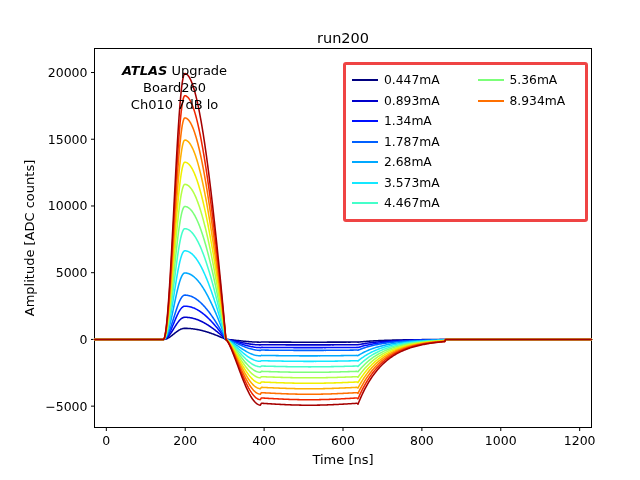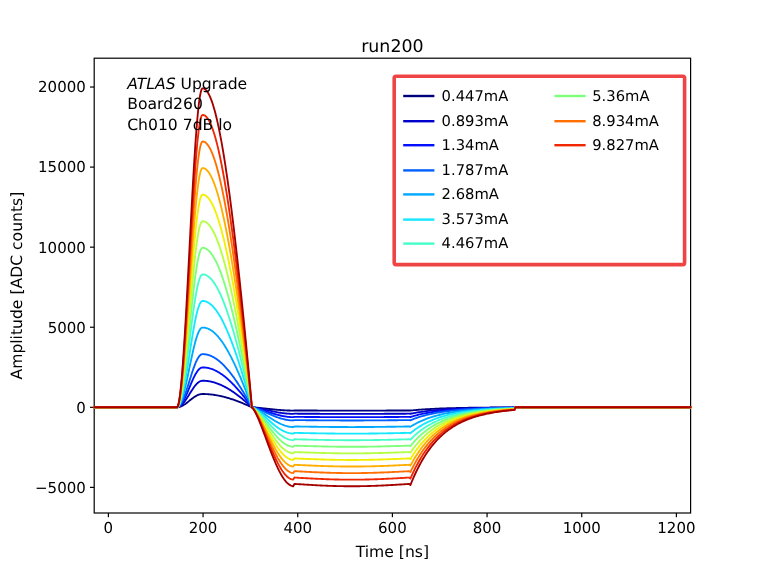"run200" #figure { left: 0 -> 16px; text-align: none -> center }
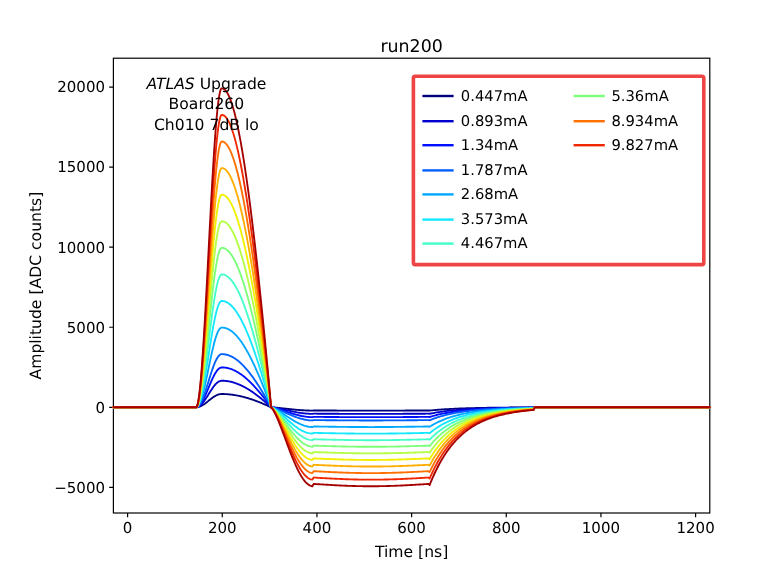"ATLAS" #annotation .atlas { font-weight: 400 -> 700 }
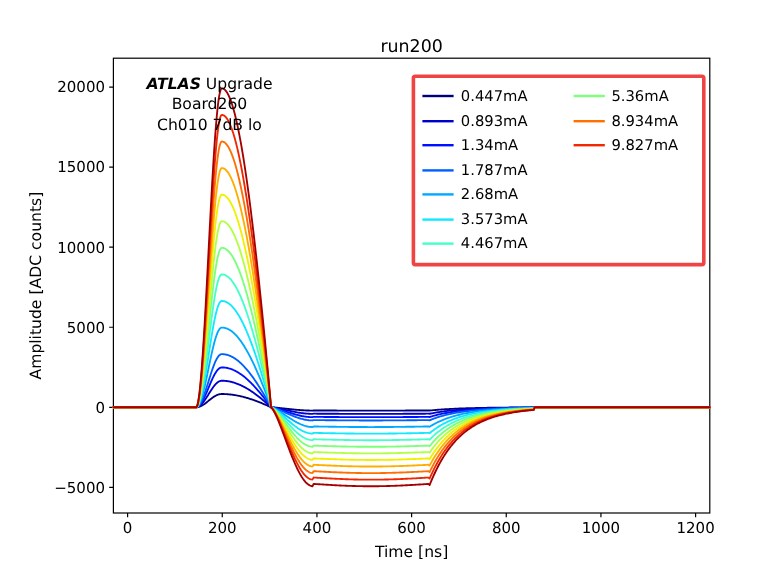"9.827mA" div.legend-entry { html: <div> <span></span> <span>9.827mA</span> </div> -> none }
